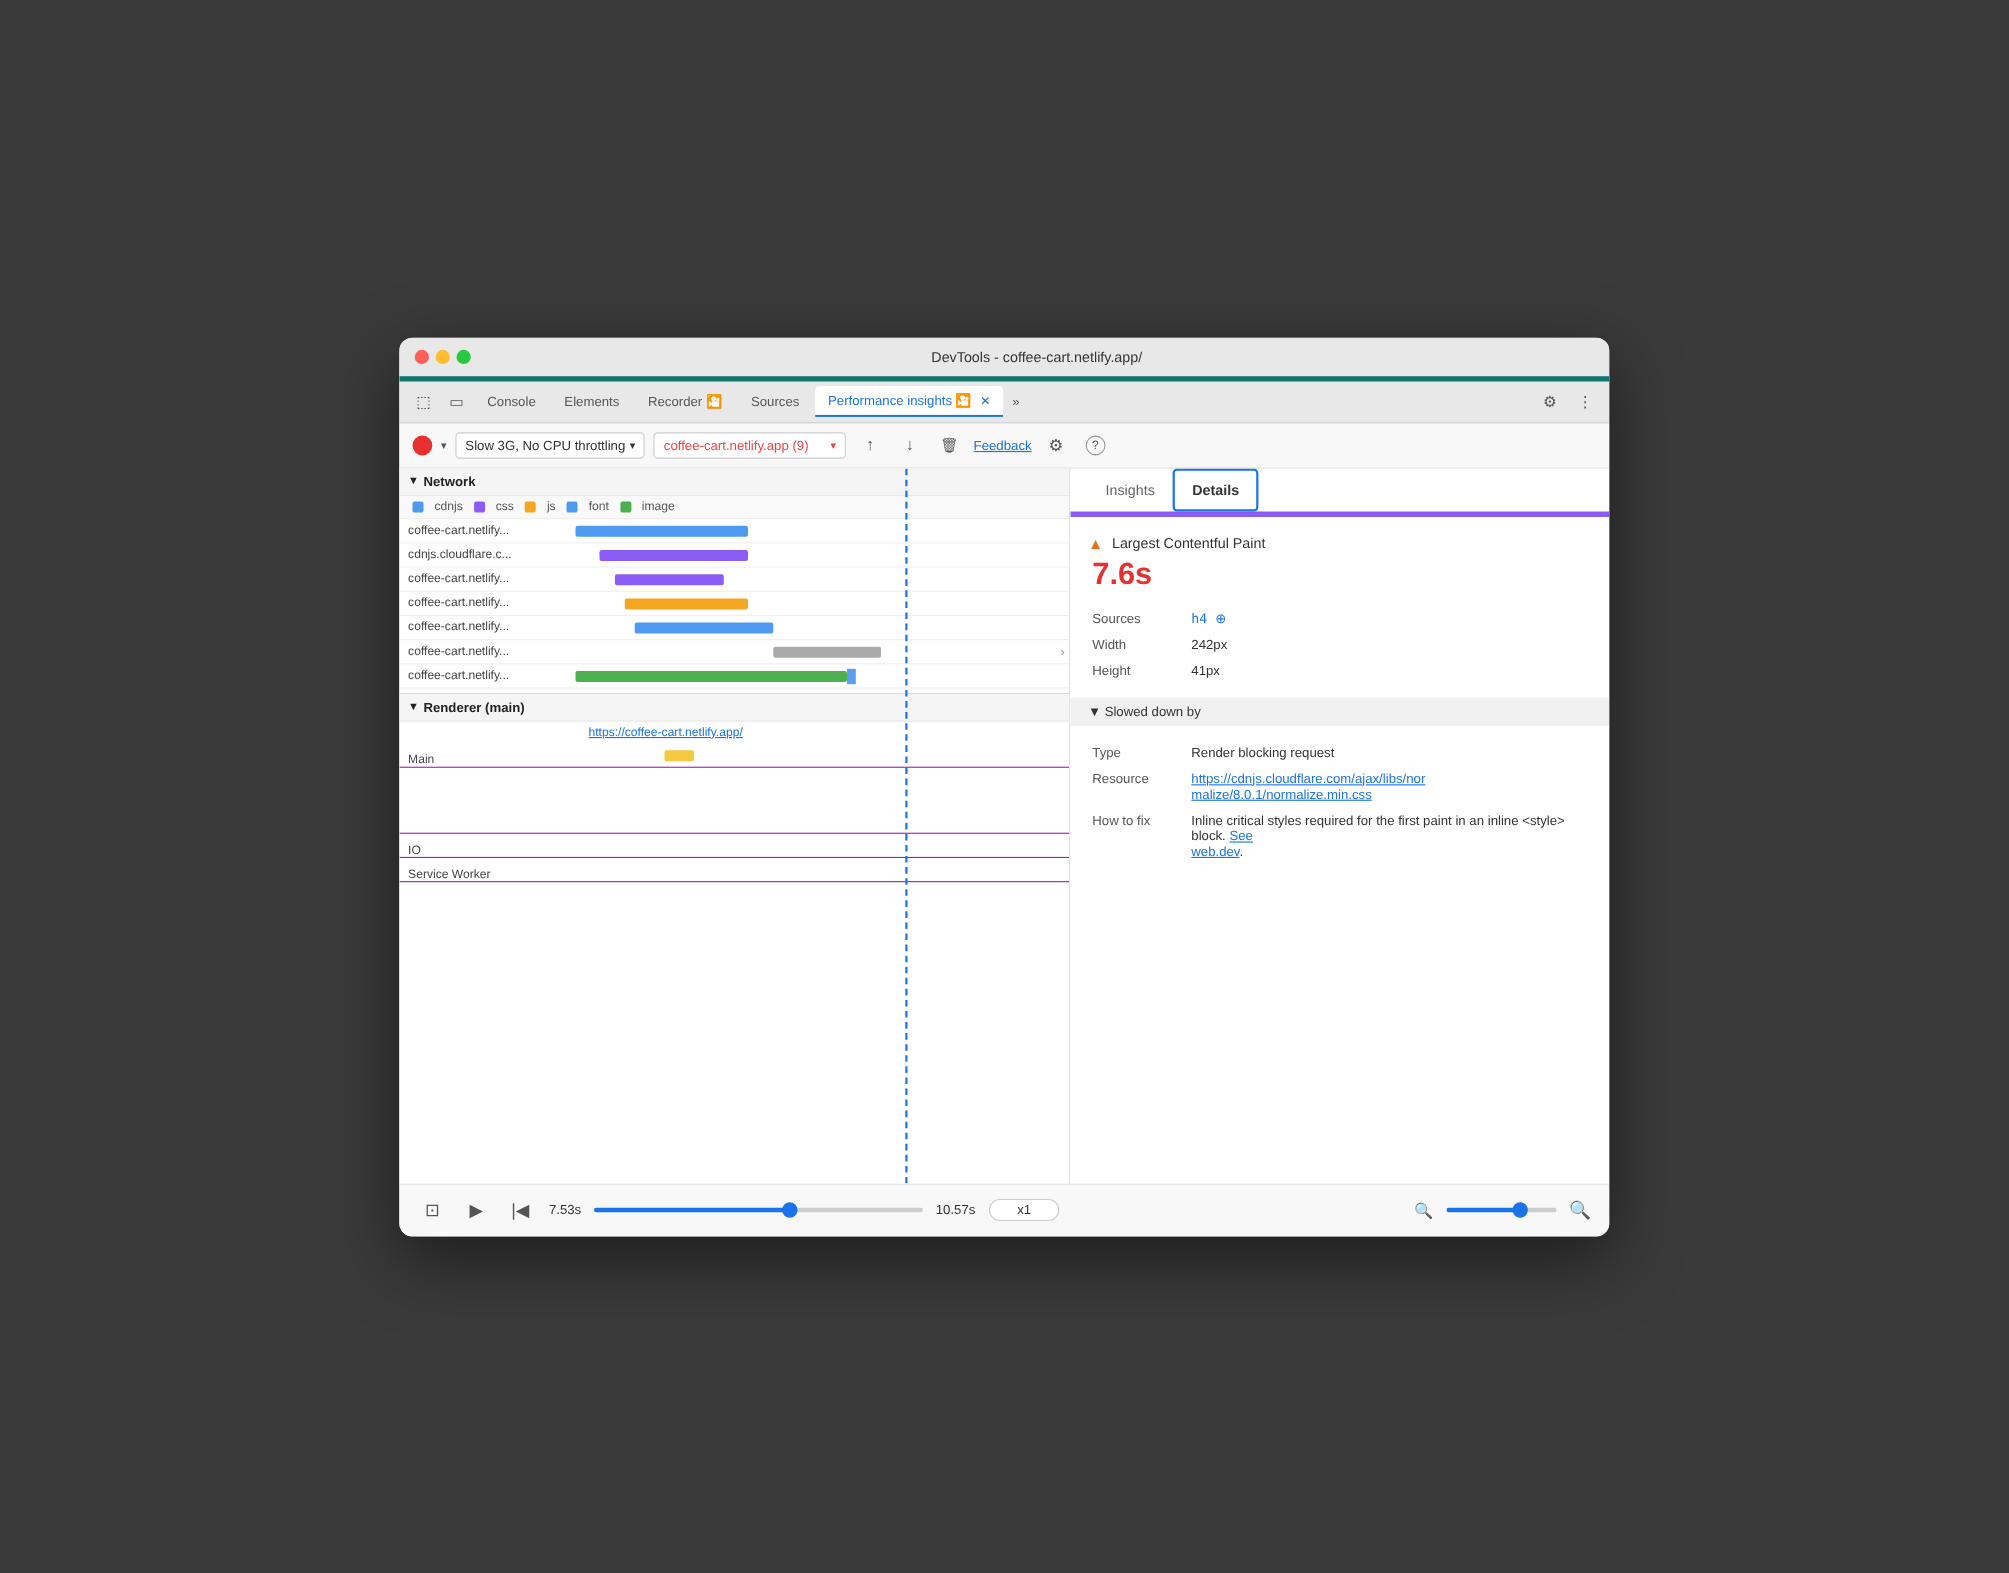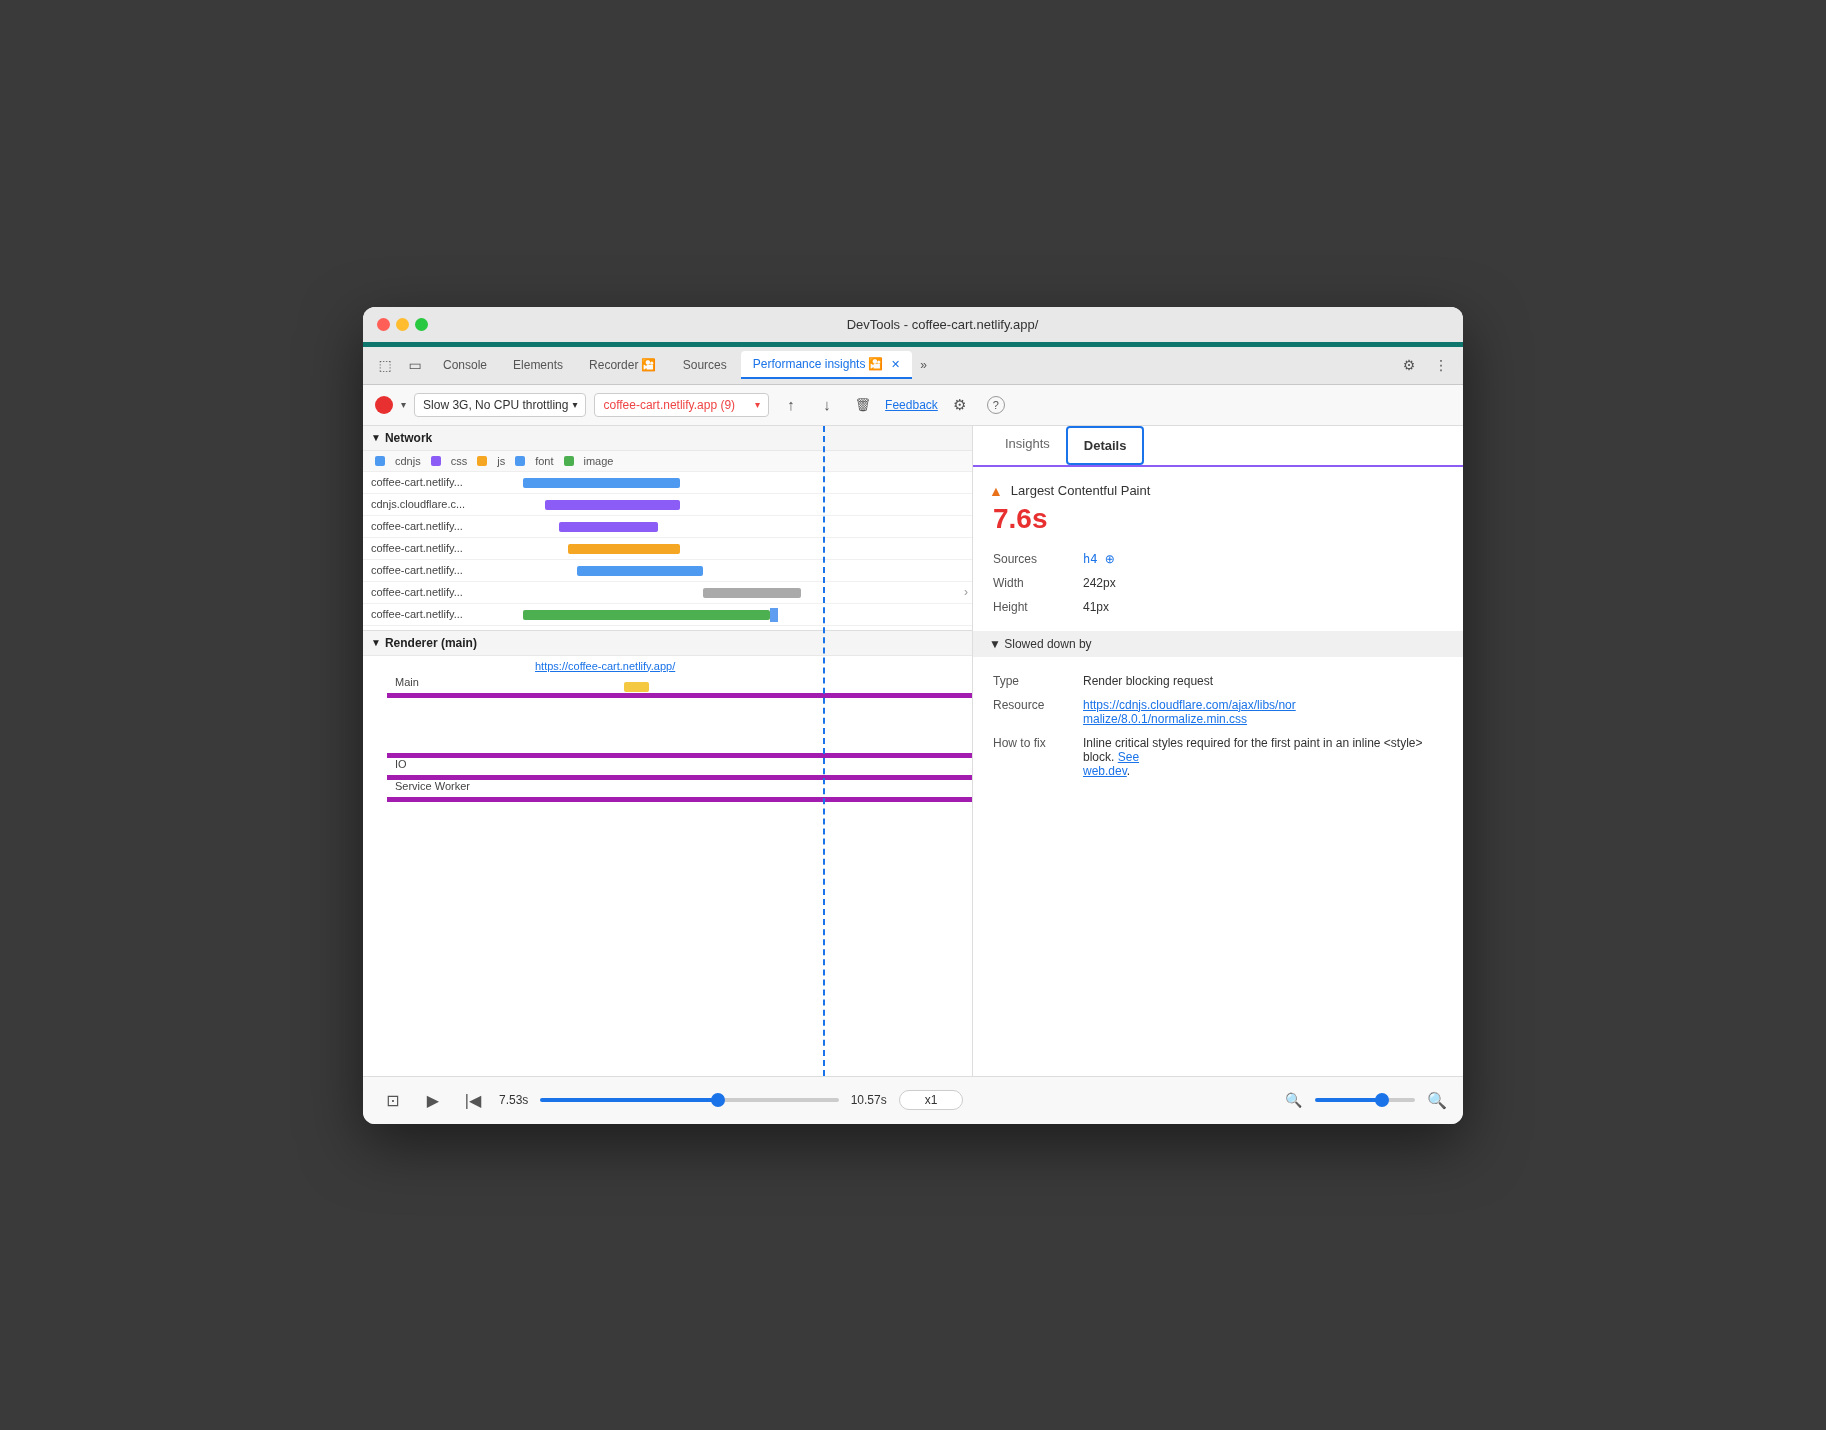"Insights" .right-panel-tabs { align-items: none -> flex-end; border-bottom: 2px solid #8b5cf6 -> 5px solid #8b5cf6 }
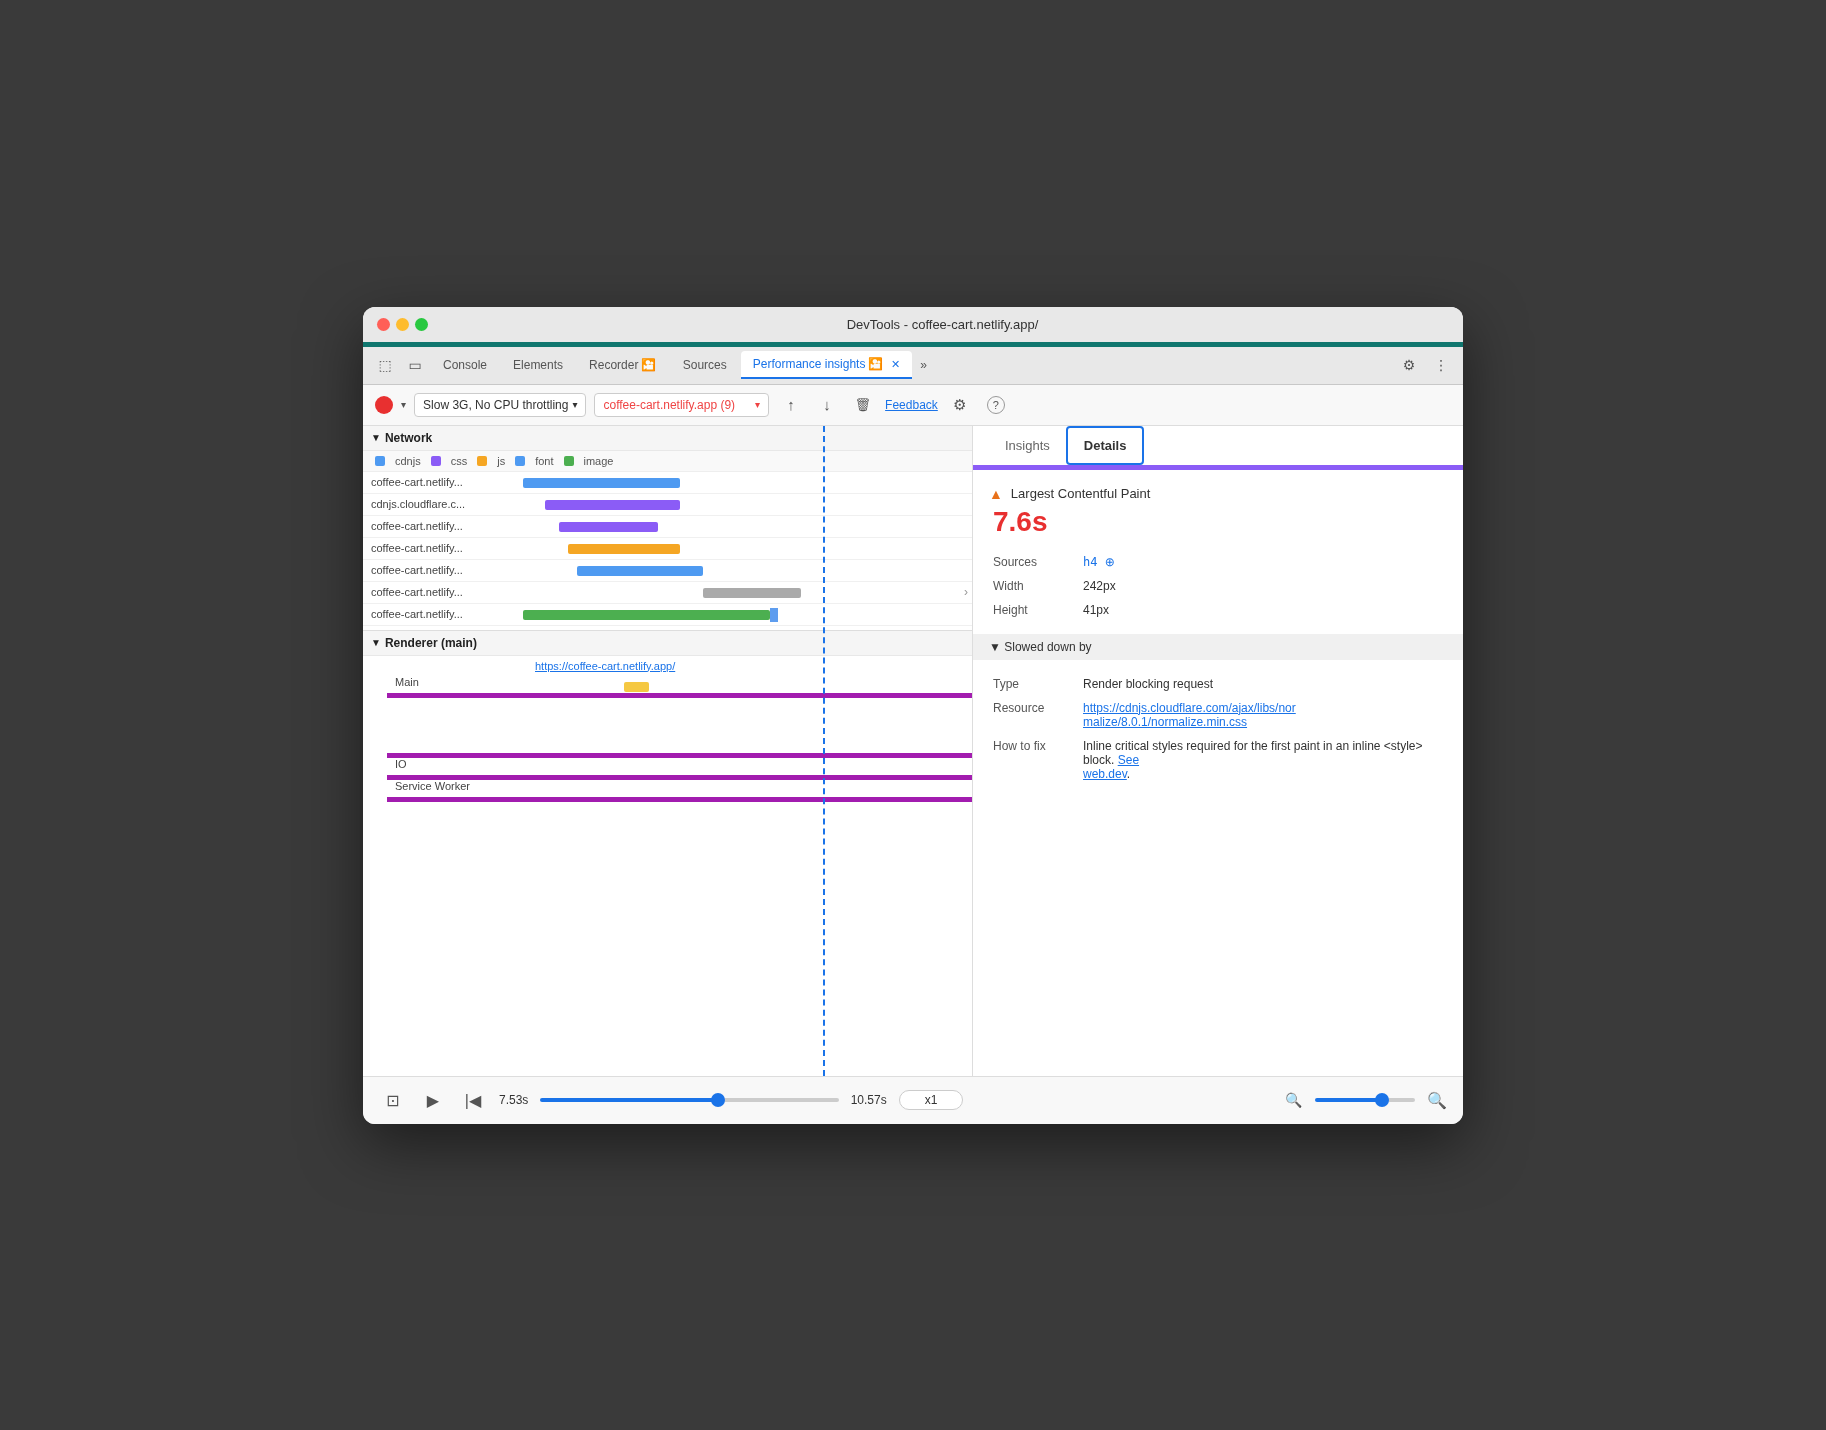"Main" .renderer-row { align-items: flex-start -> flex-end; border-bottom: 5px solid #a21caf -> 1px solid #a21caf; margin-left: 24px -> none }
